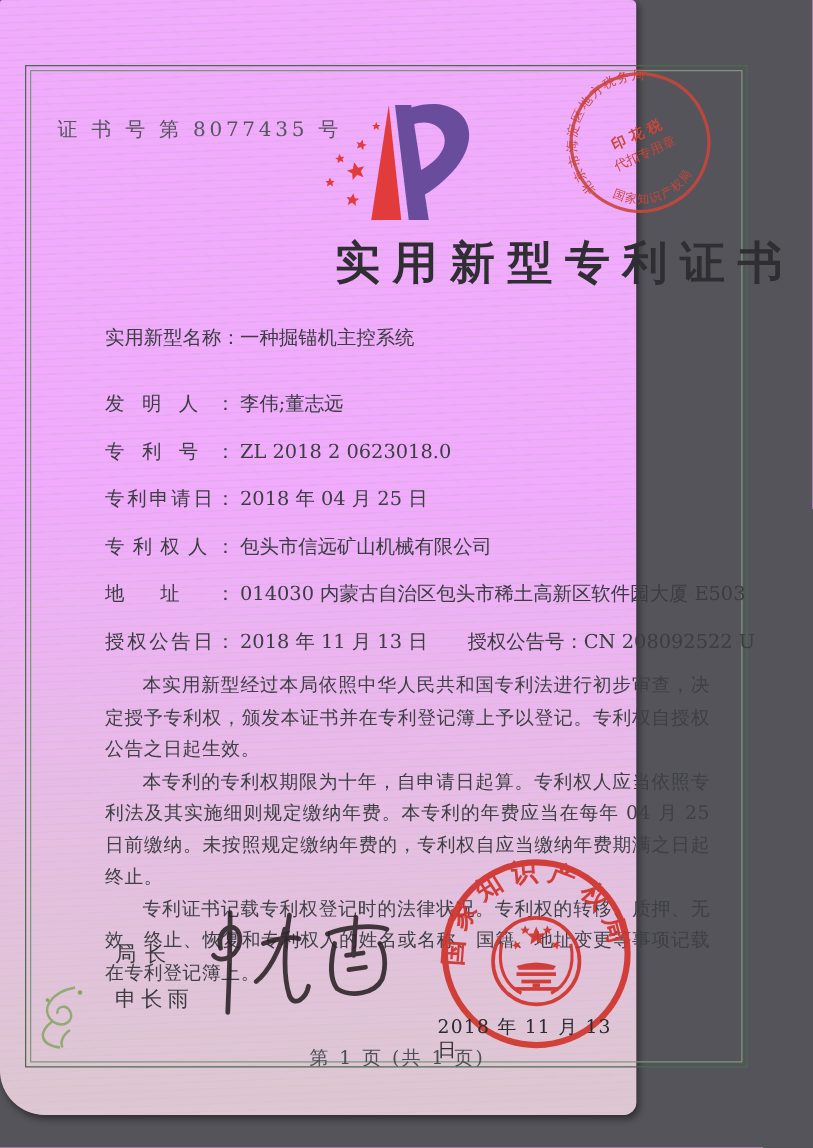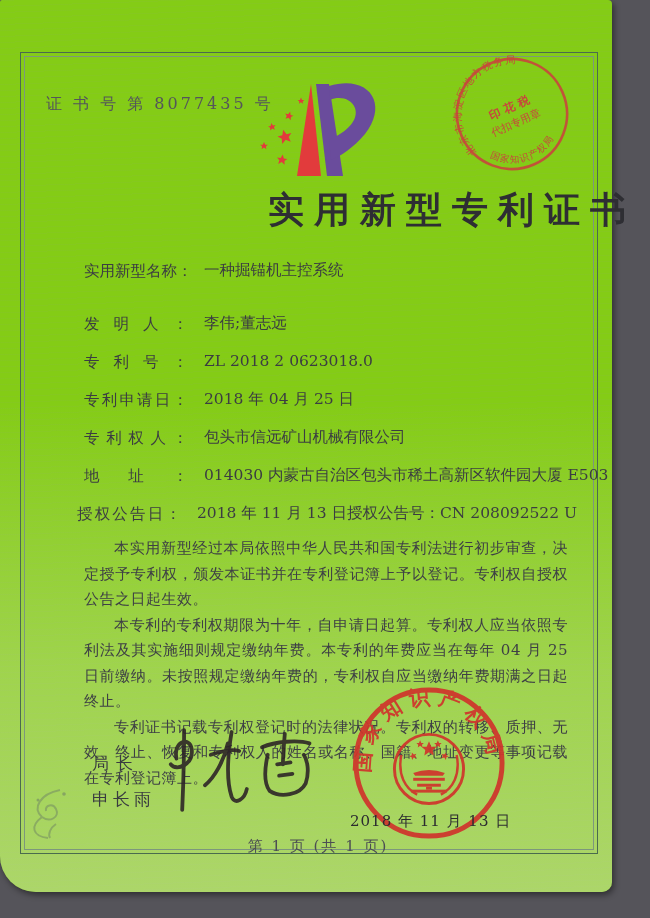"证 书 号 第 8077435" .paper { background: #84cc16 -> #f0abfc; width: 612px -> 509px }
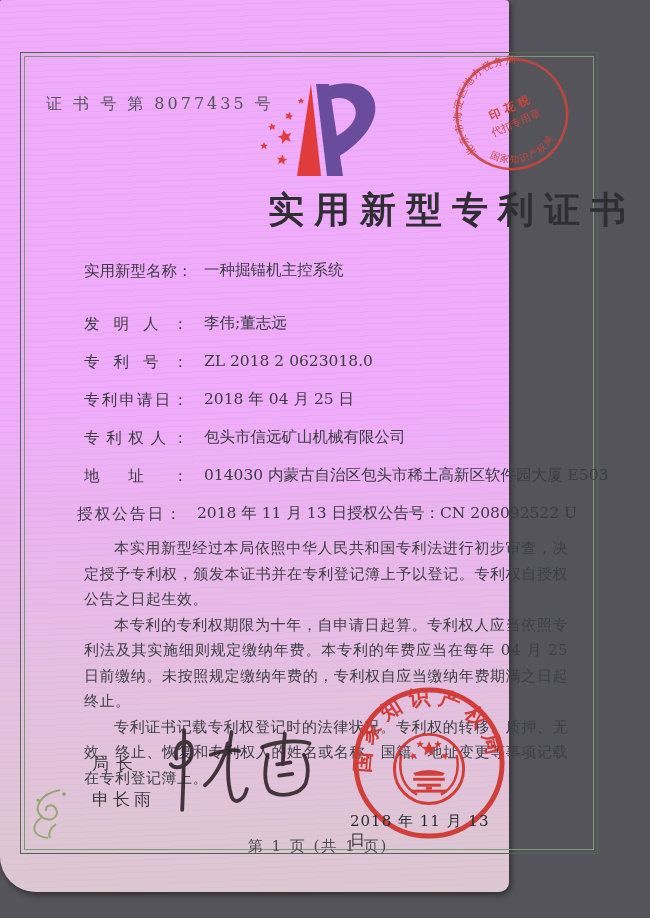"一种掘锚机主控系统" .fvalue { margin-left: 16px -> 4px }
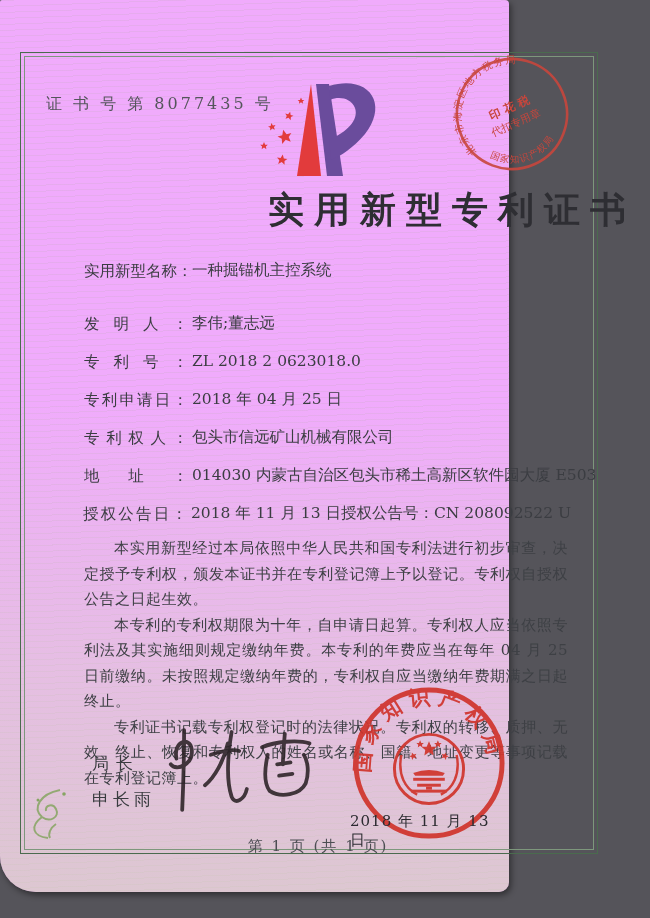"授权公告日： 2018 年 11 月" .grant-row { gap: none -> 32px; justify-content: center -> space-between }
